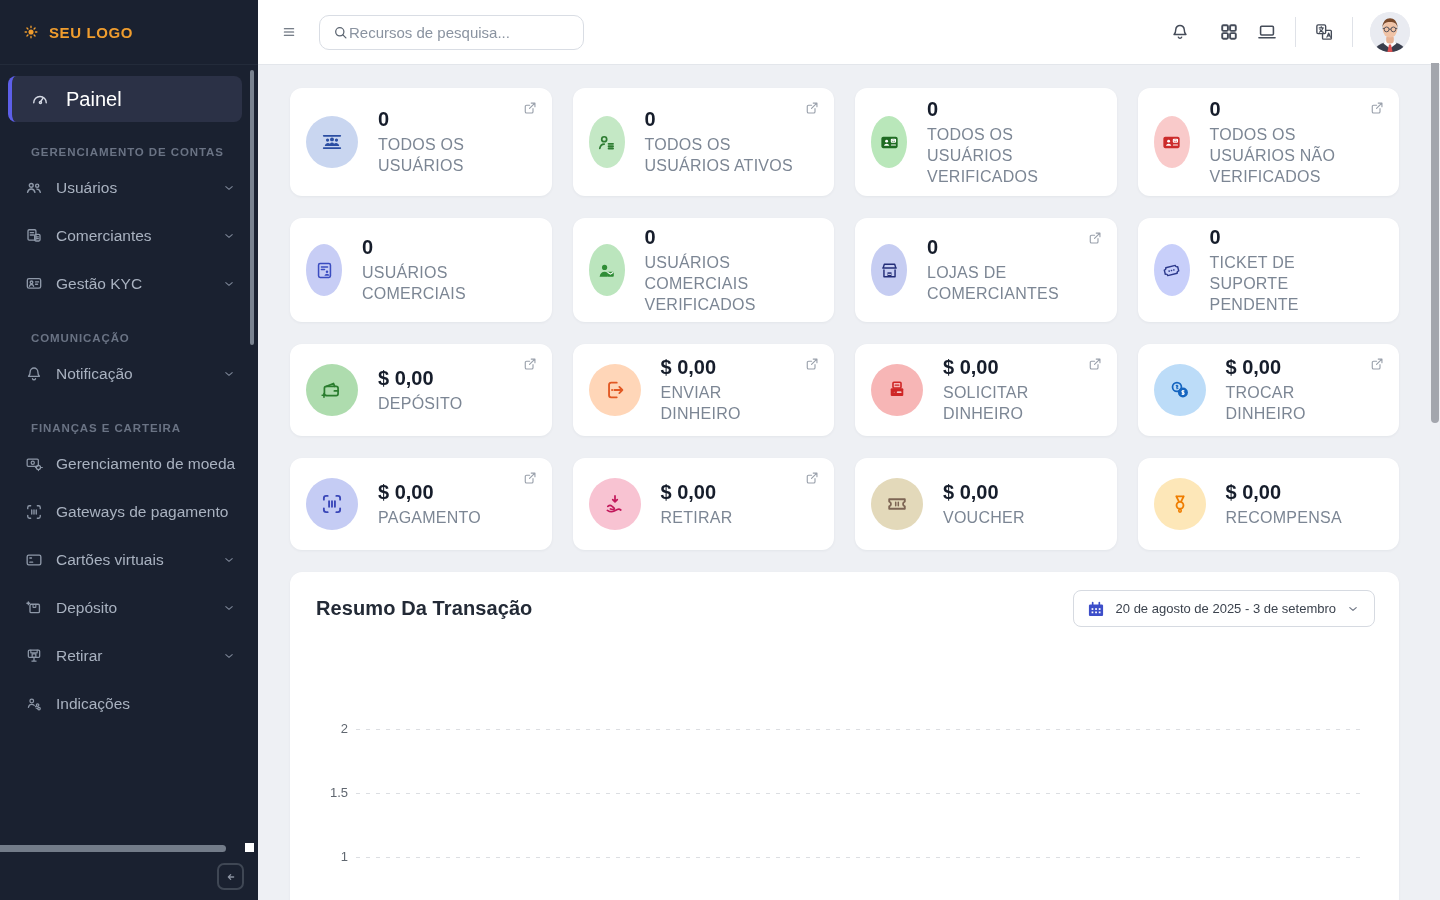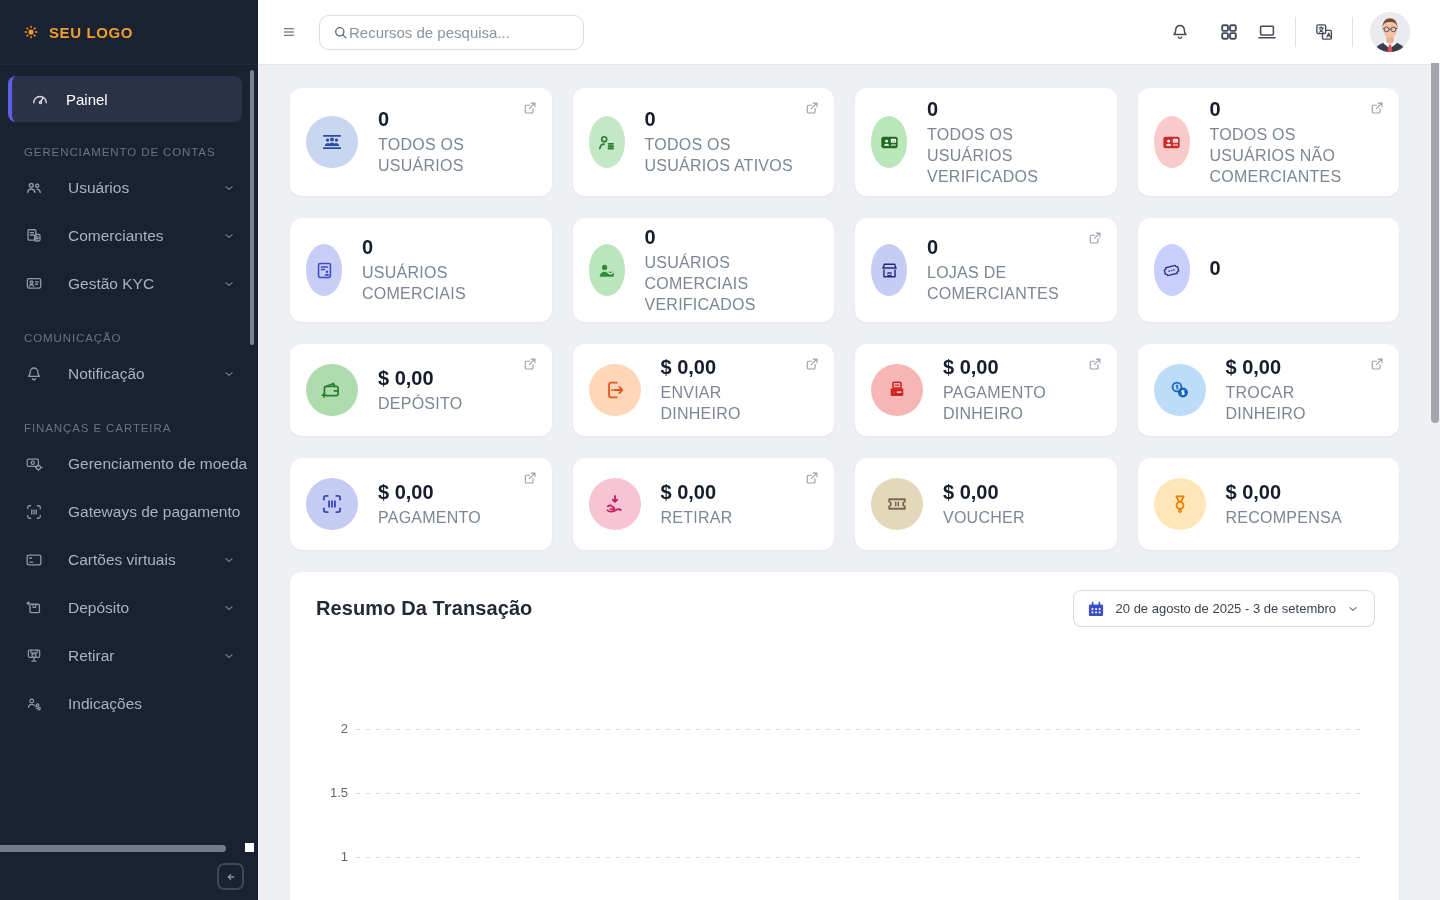"Painel" .nav-item-active .nav-label { font-size: 15px -> 20px }
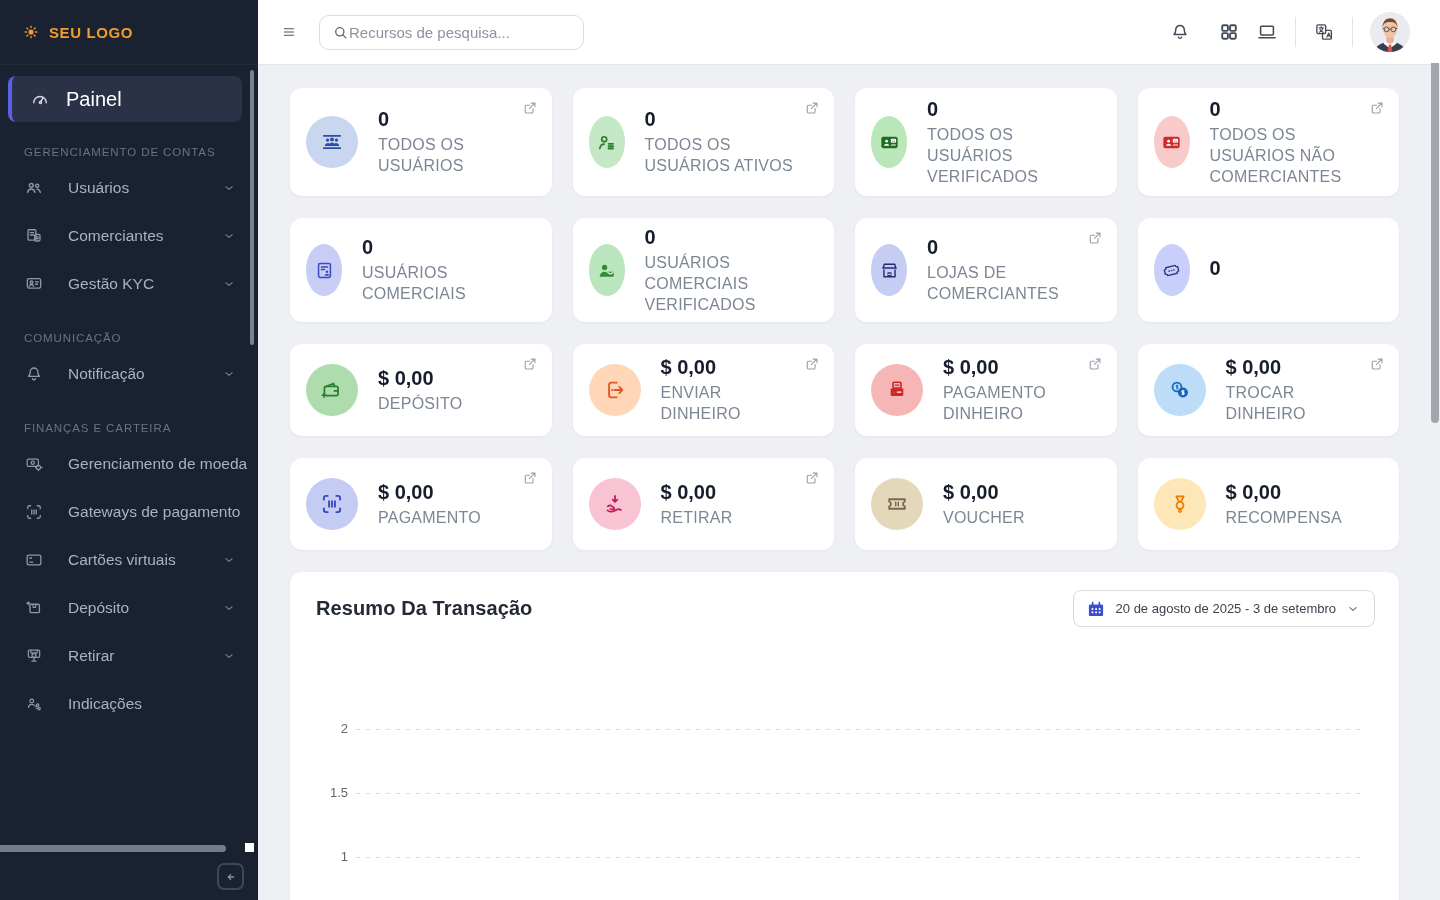"TODOS OS USUÁRIOS NÃO COMERCIANTES" div.card-label { text: COMERCIANTES -> VERIFICADOS }
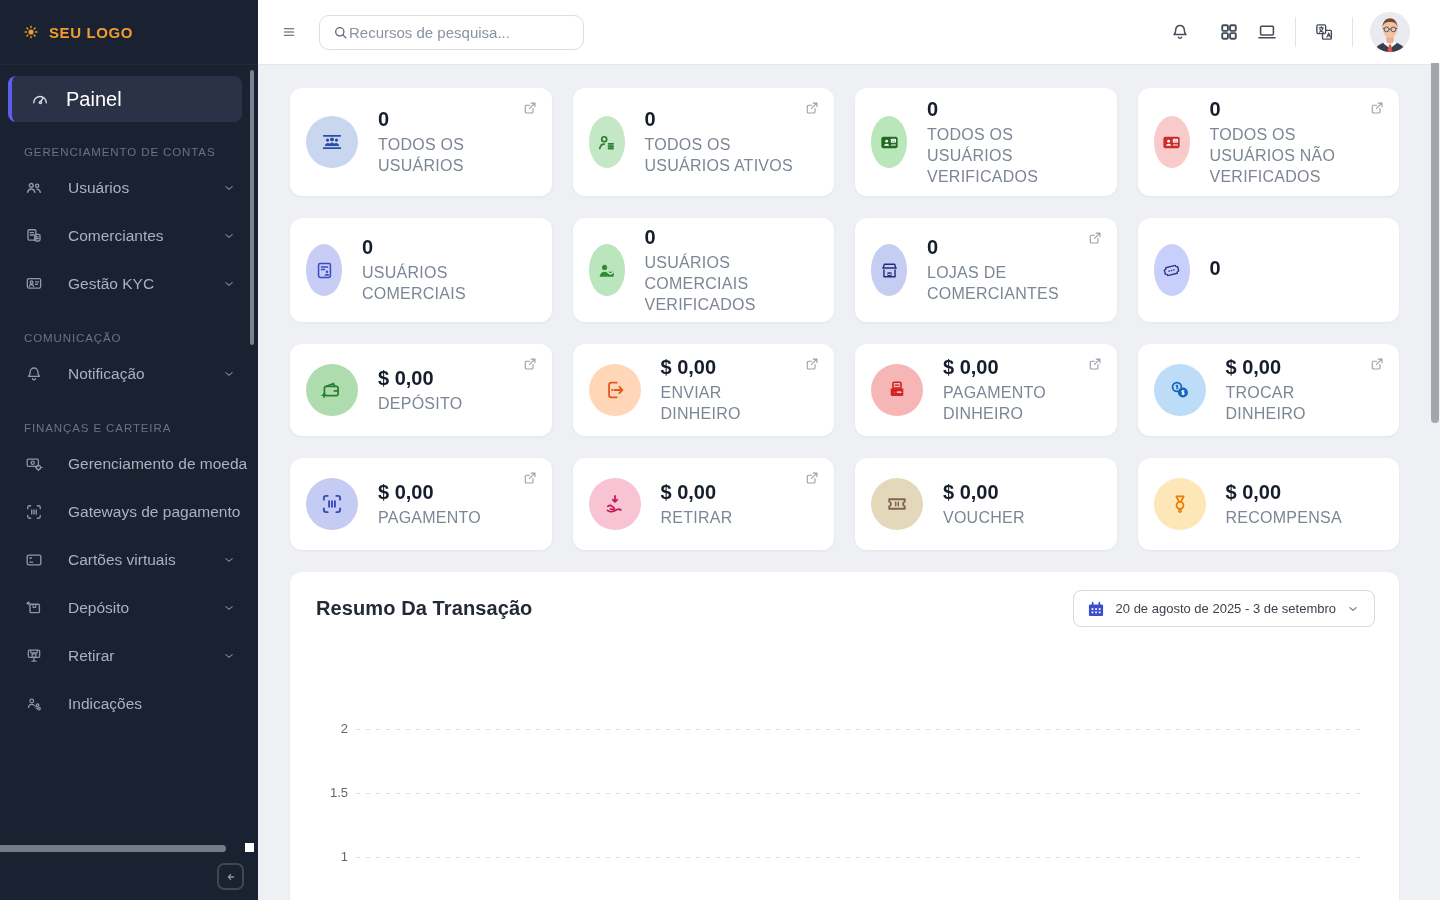"GERENCIAMENTO DE CONTAS" .nav-section { font-weight: 400 -> 700; padding: 0 24px -> 0 31px }
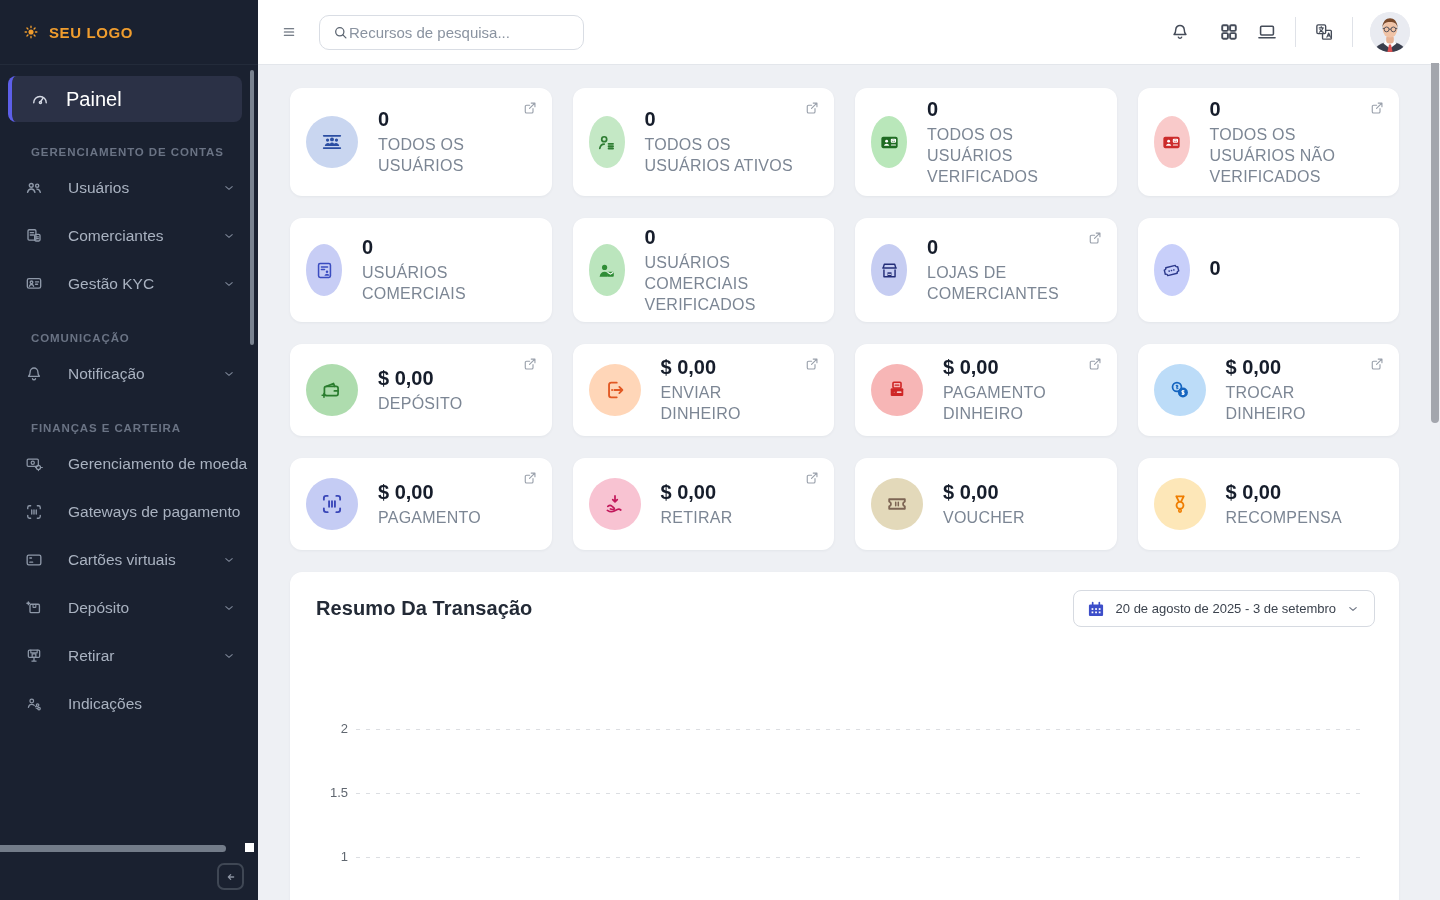"Usuários" .nav-item { gap: 24px -> 12px }
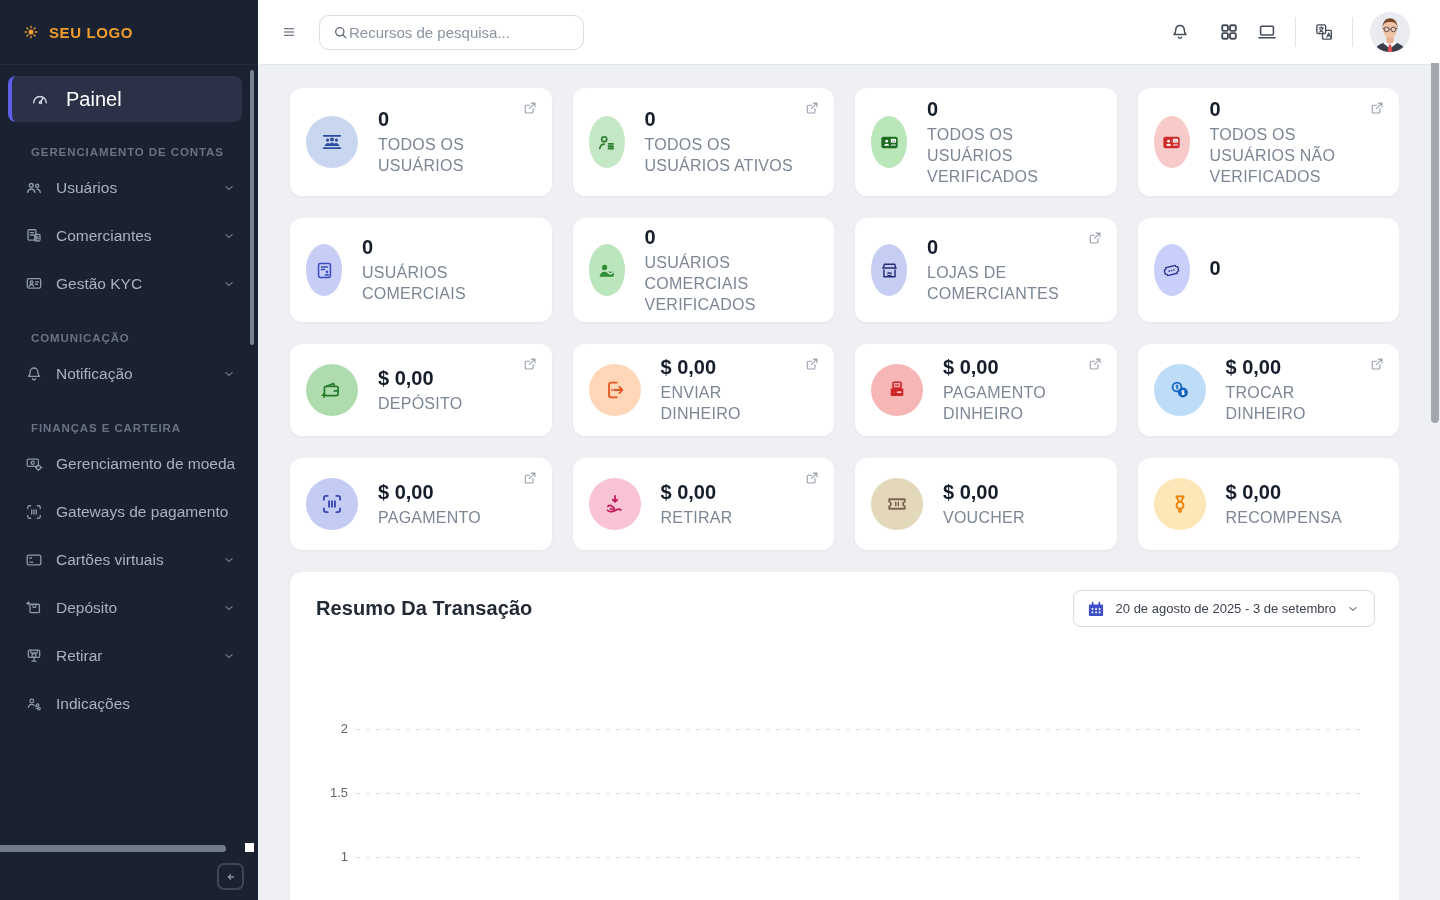"TICKET DE SUPORTE PENDENTE" div.card-label { html: none -> <div>TICKET DE SUPORTE PENDENTE</div> }
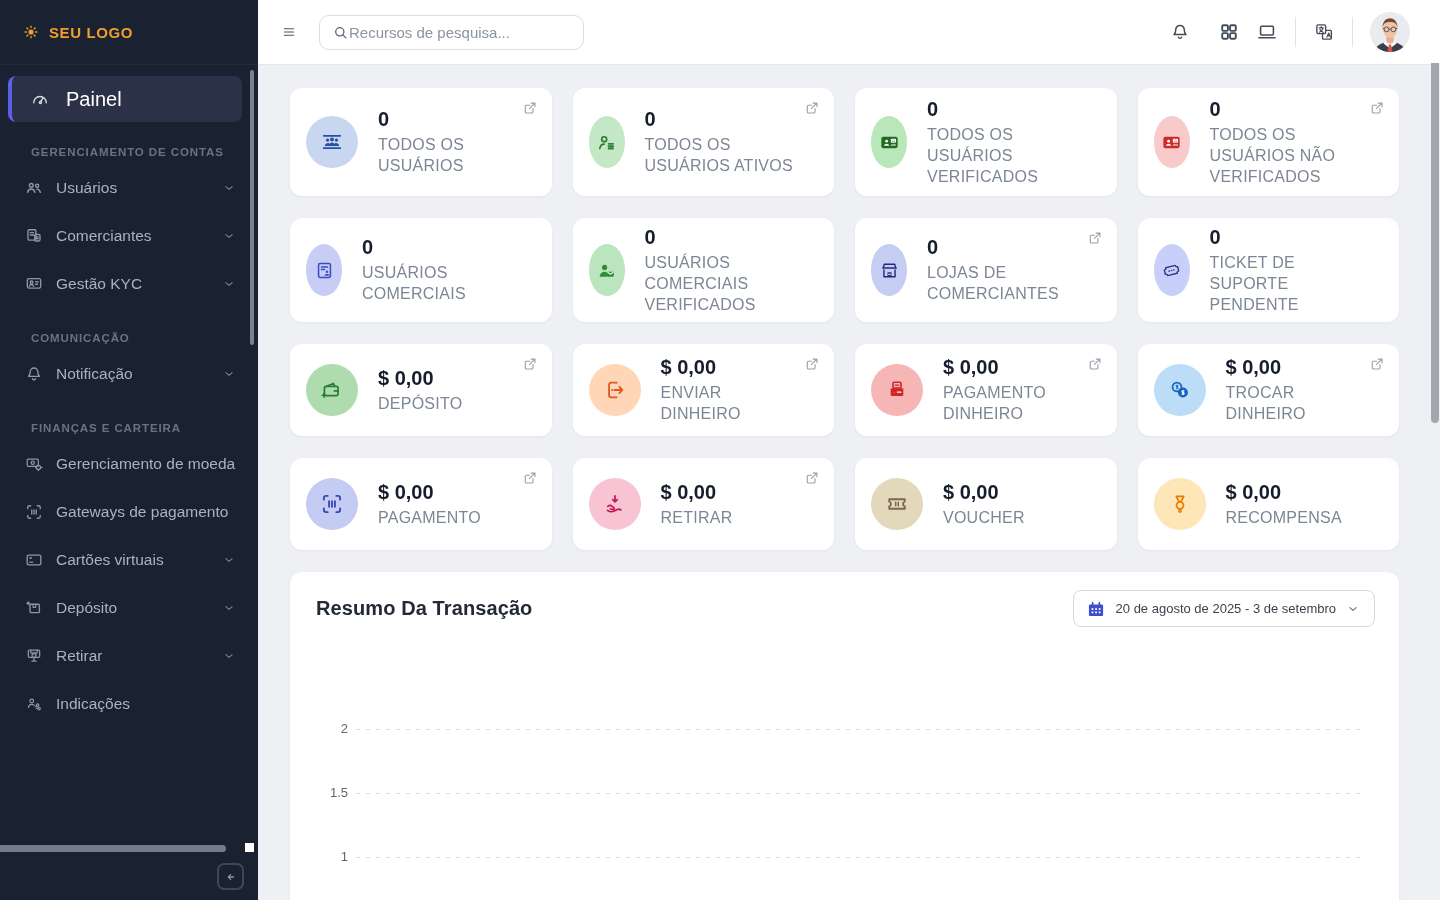"PAGAMENTO DINHEIRO" div.card-label { text: PAGAMENTO -> SOLICITAR }
